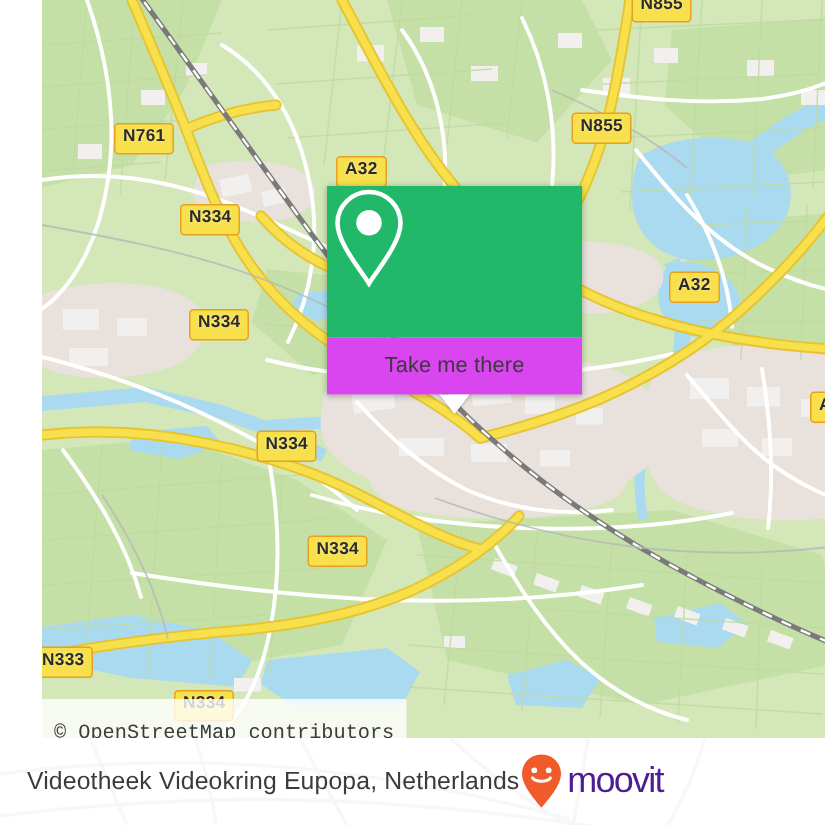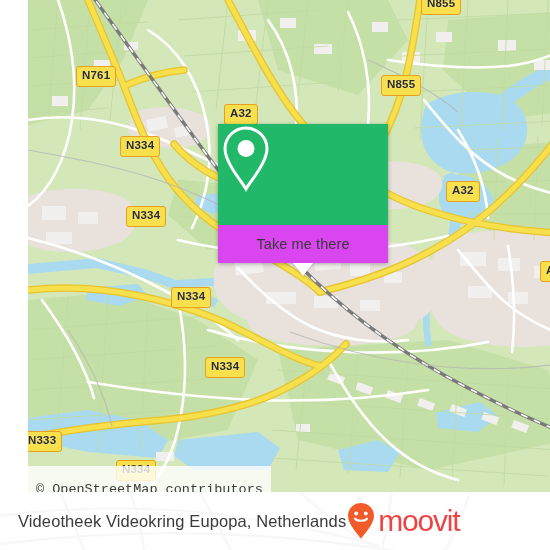"N761" div.shield { top: 66px -> 82px }
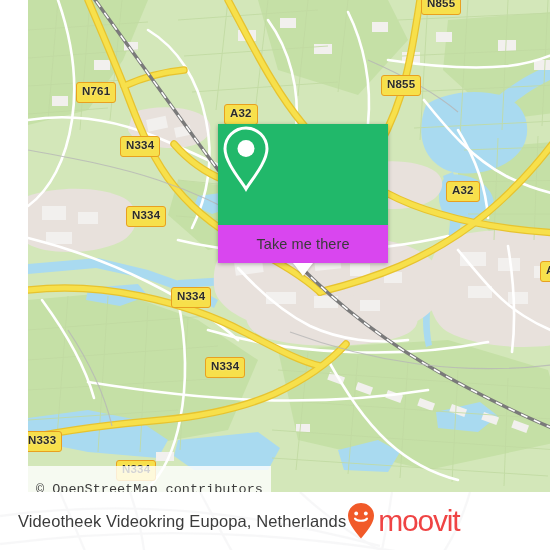"moovit" .brand-word { color: #ef4444 -> #4c1d95; font-size: 30px -> 24px }
